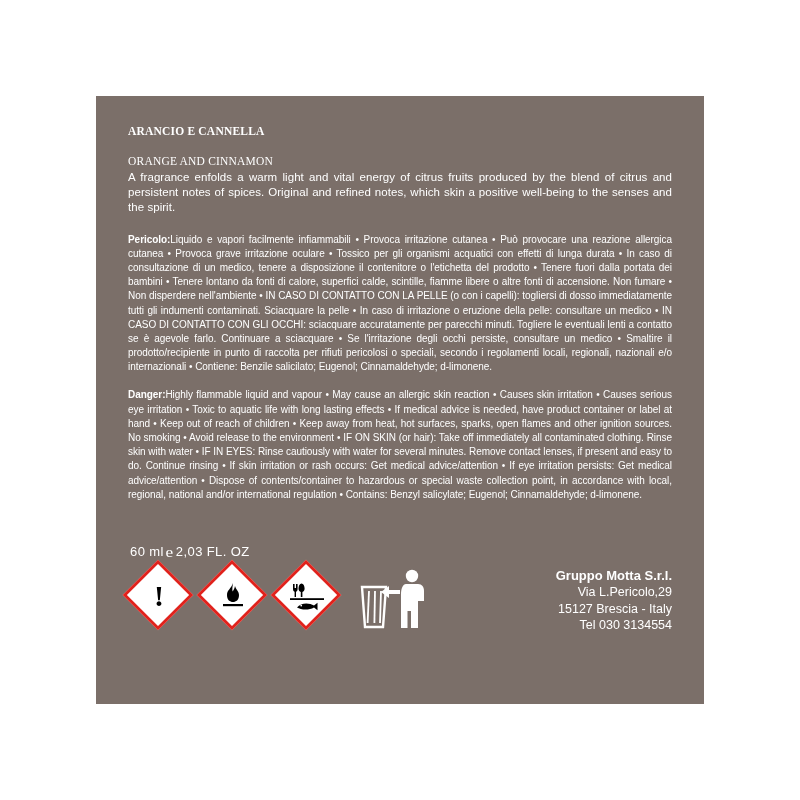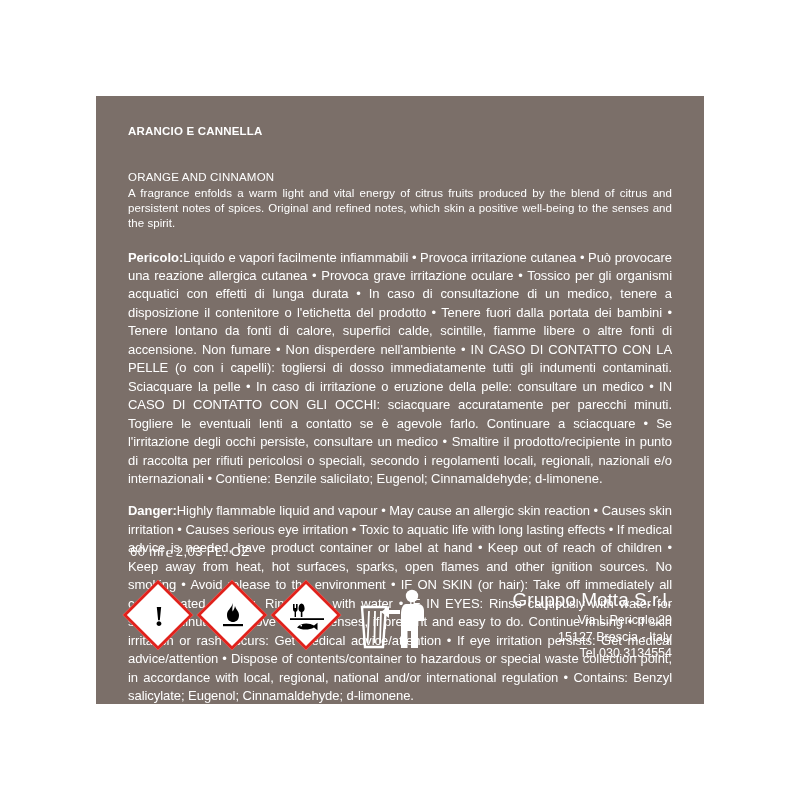"ARANCIO E CANNELLA" .block-it { font-family: none -> Liberation Serif, serif; margin-bottom: 32px -> 16px }
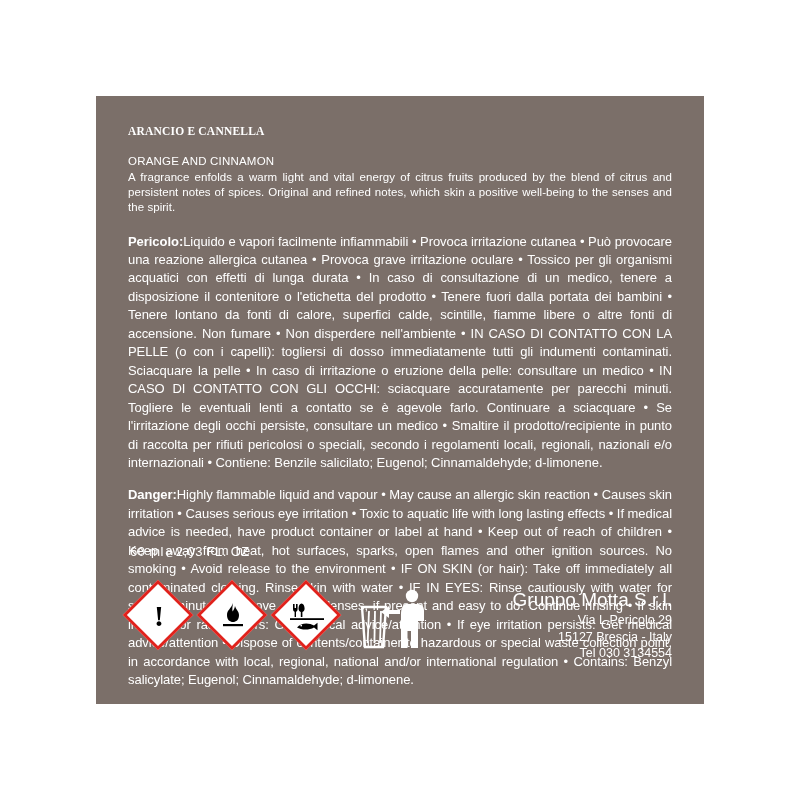"ORANGE AND CINNAMON" .sect-title.reg { font-family: none -> Liberation Serif, serif }
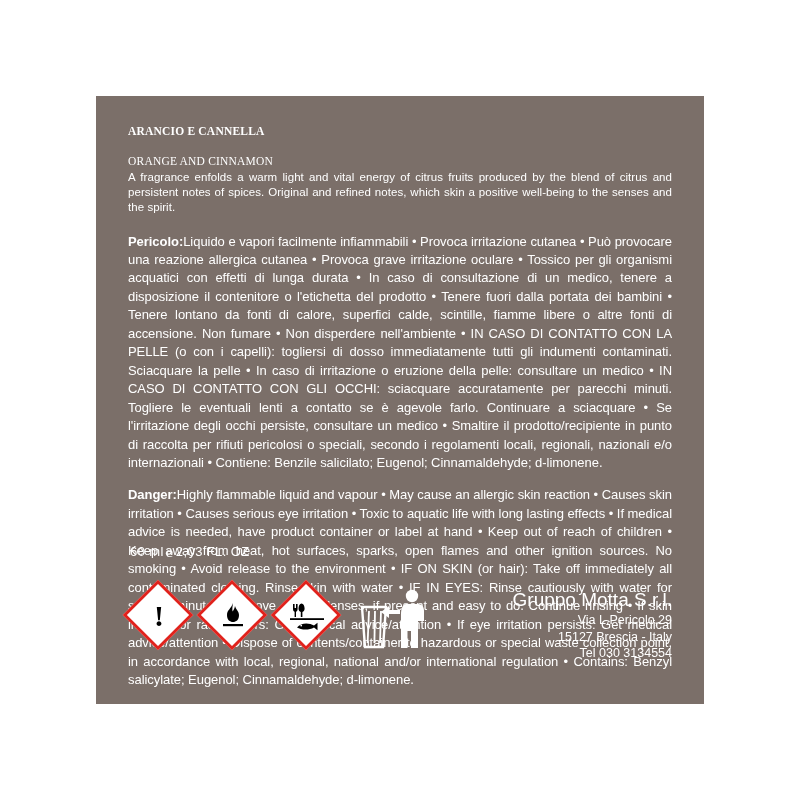"Pericolo:Liquido e vapori facilmente" .fineprint { font-size: 13px -> 10px }
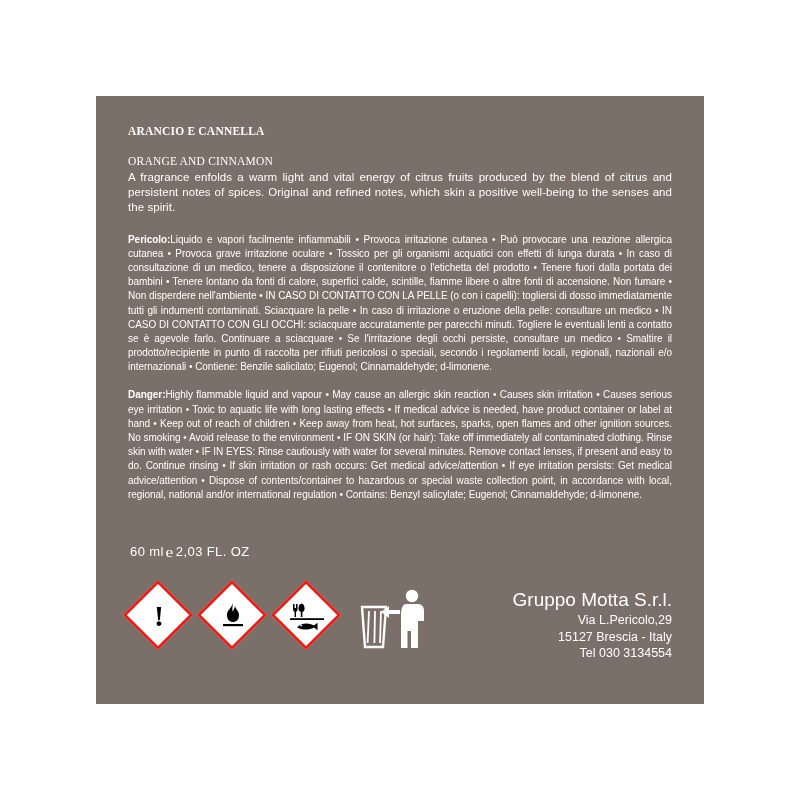"60 mle 2,03 FL. OZ" .volume { margin: 0 0 24px 2px -> 0 0 4px 2px }
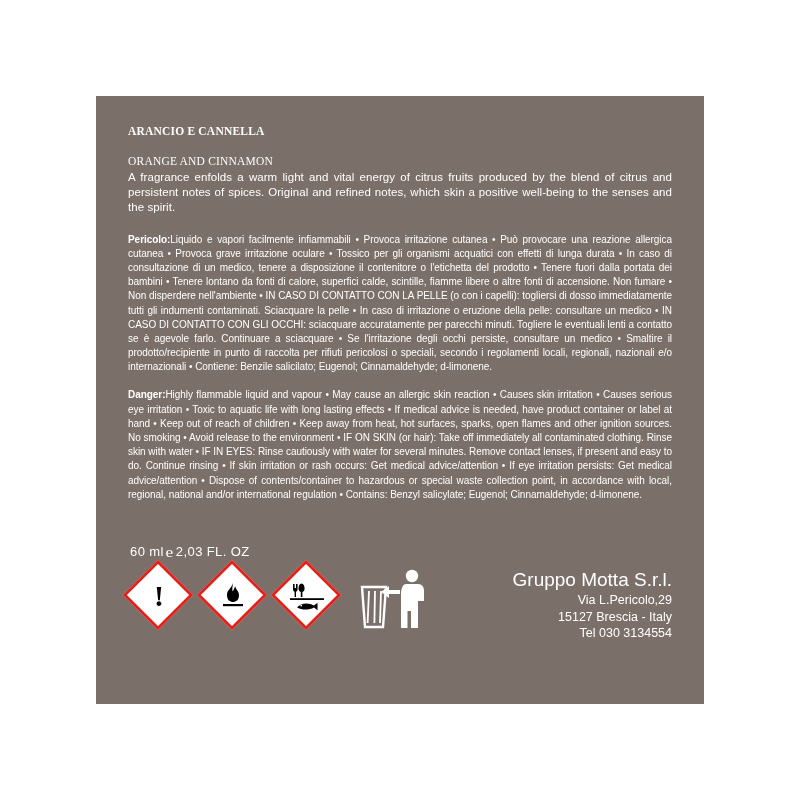"Gruppo Motta S.r.l." .addr .name { font-size: 19px -> 13px; font-weight: normal -> bold }
